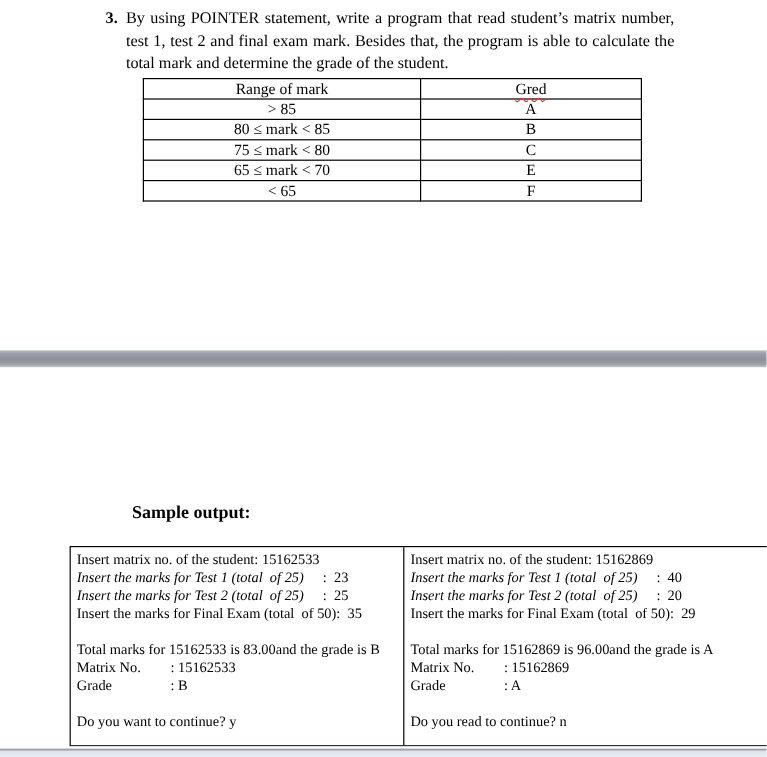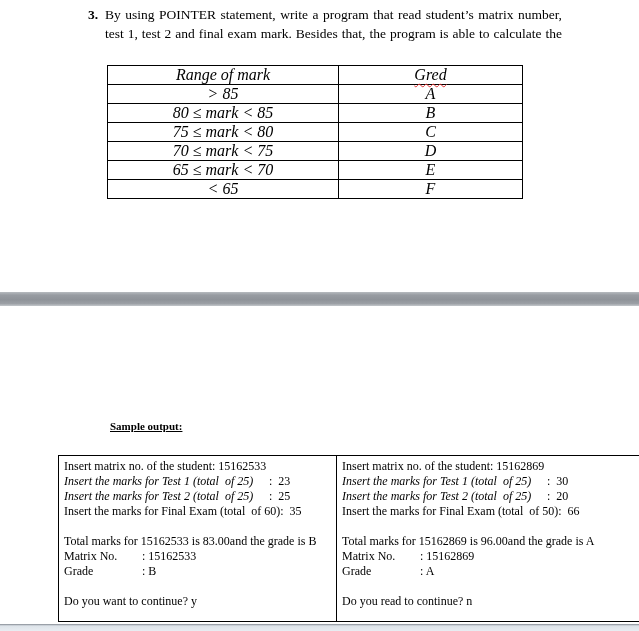"total mark and determine the" div.qline { html: none -> <div>total mark and determine the grade of the student.</div> }
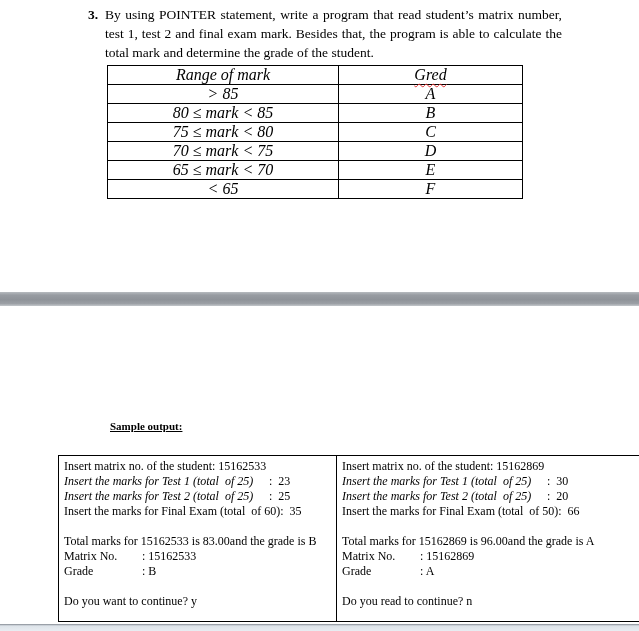"Range of mark" .grade-table { font-size: 16px -> 13px; font-style: italic -> none; left: 107px -> 119px }
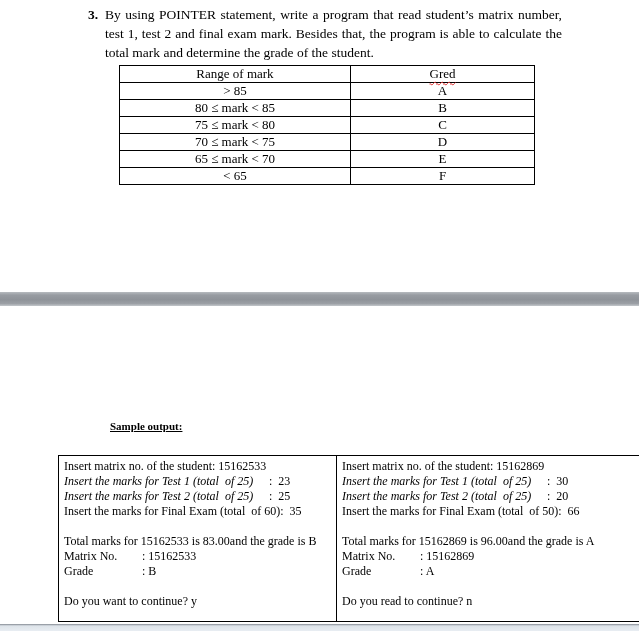"70 ≤ mark < 75" tr { html: <tr> <td>70 ≤ mark &lt; 75</td> <td>D</td> </tr> -> none }
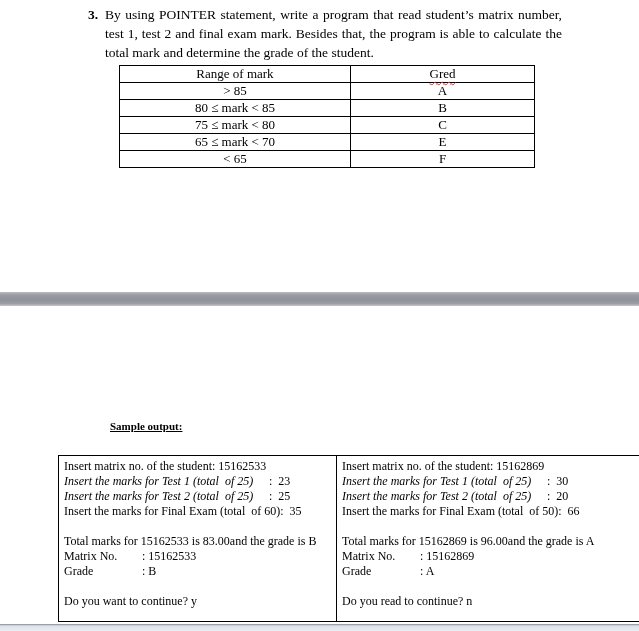"Sample output:" .sample-label { font-size: 11px -> 15px; text-decoration: underline -> none }
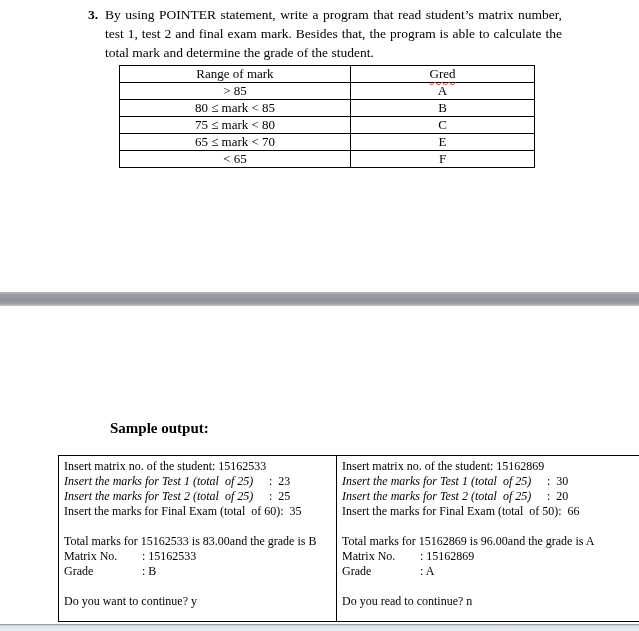": 30" span { text: 30 -> 40 }
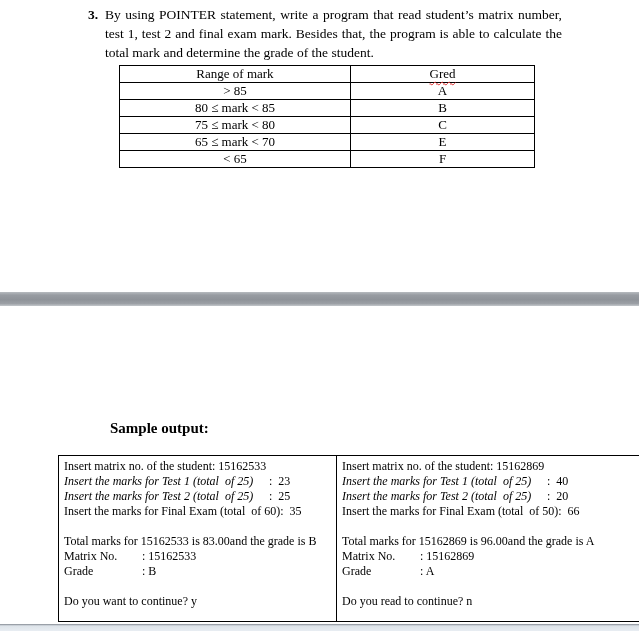"Insert the marks for Final Exam (total of 60):" span { text: 60 -> 50 }
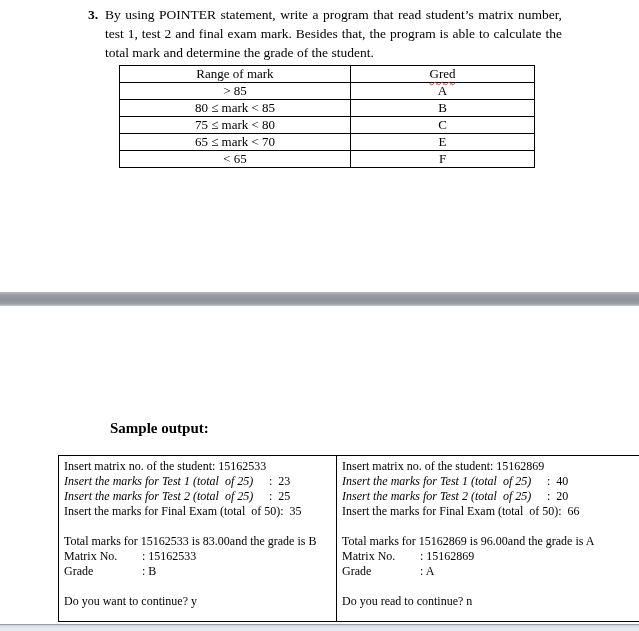"Insert the marks for Final Exam (total of 50): 66" span { text: 66 -> 29 }
